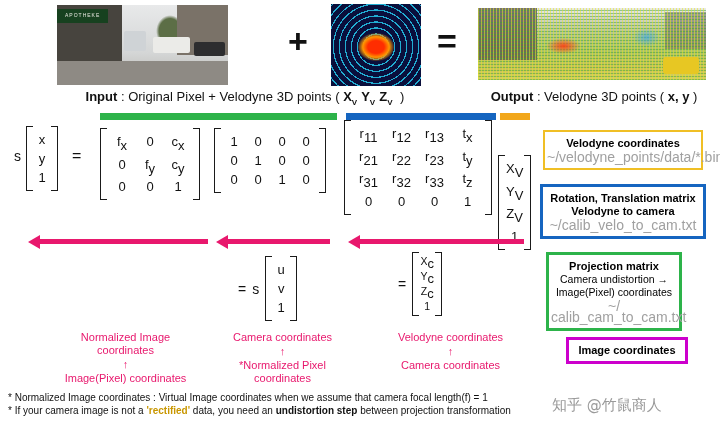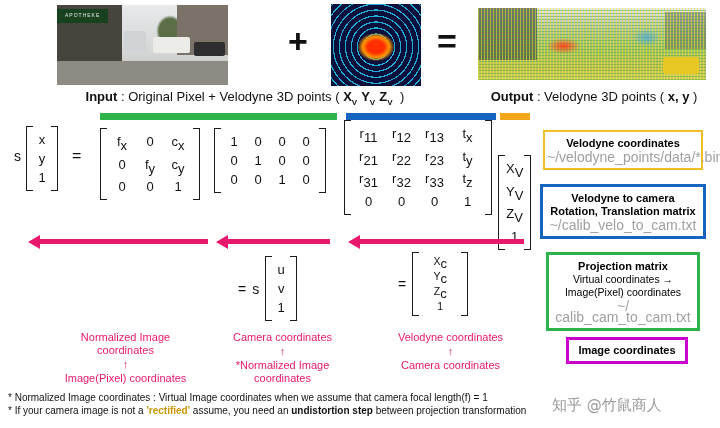"Velodyne to camera" div.bt { order: before "Rotation, Translation matrix" -> after "Rotation, Translation matrix" }
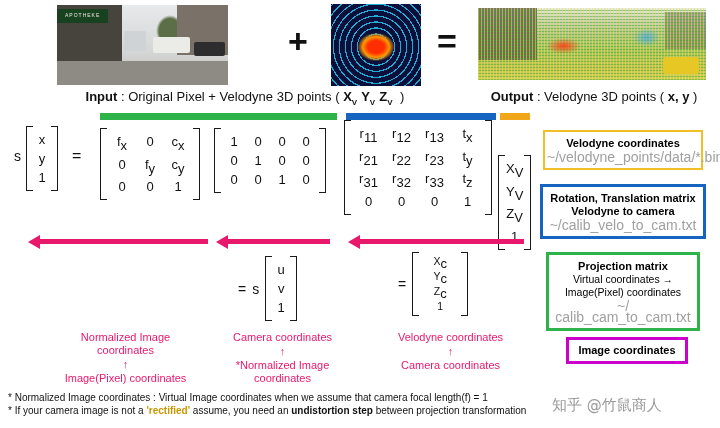"Xc" .m-cam { padding: 3px 20px -> 3px 7px }
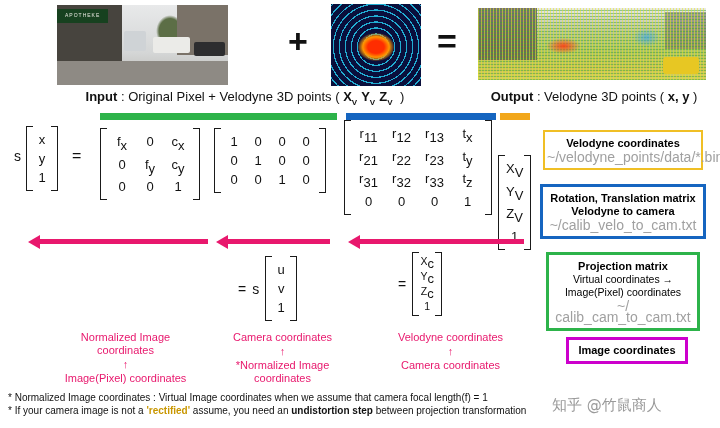"Projection matrix" #box-proj { width: 154px -> 136px }
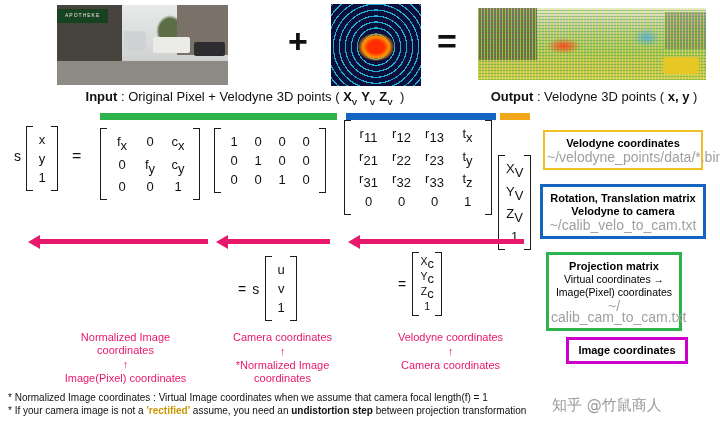"Virtual coordinates →" div.bl { text: Virtual coordinates -> Camera undistortion }
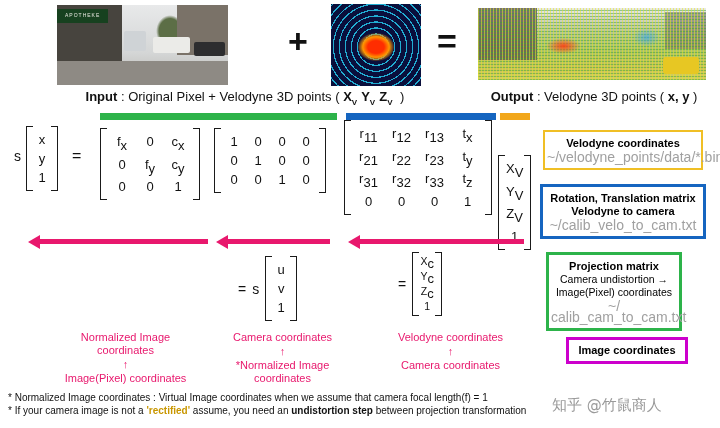"*Normalized Image coordinates" div { text: Image -> Pixel }
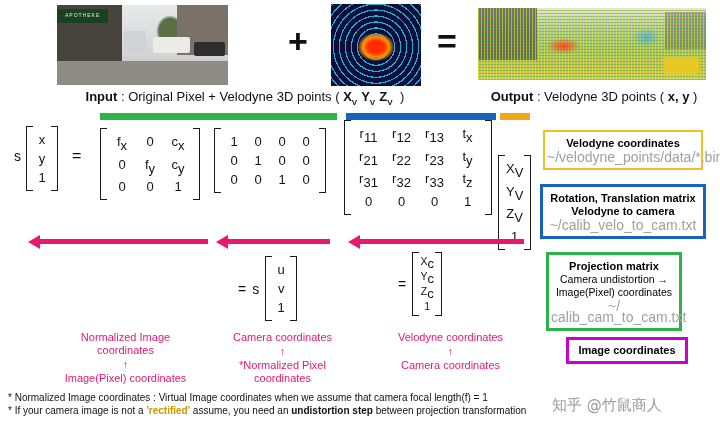"assume, you need an" span { text: assume -> data }
